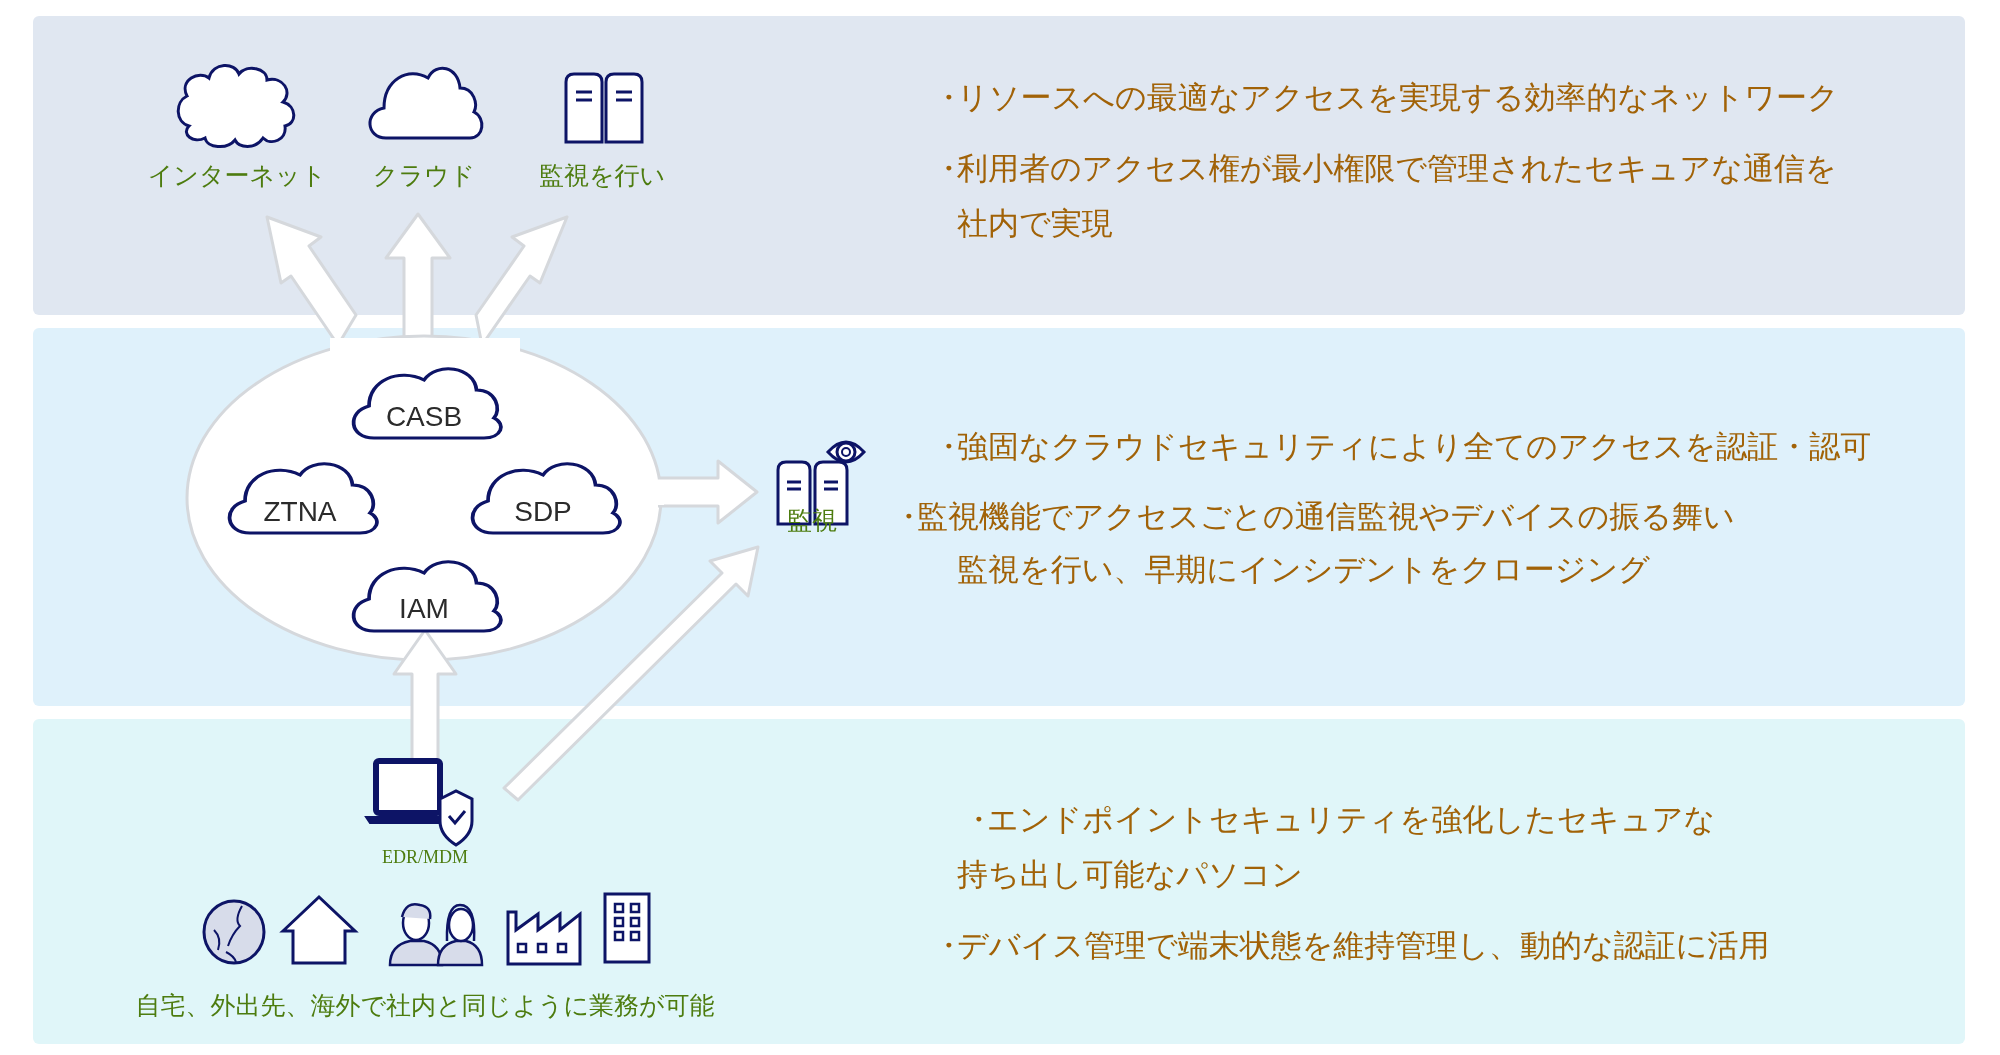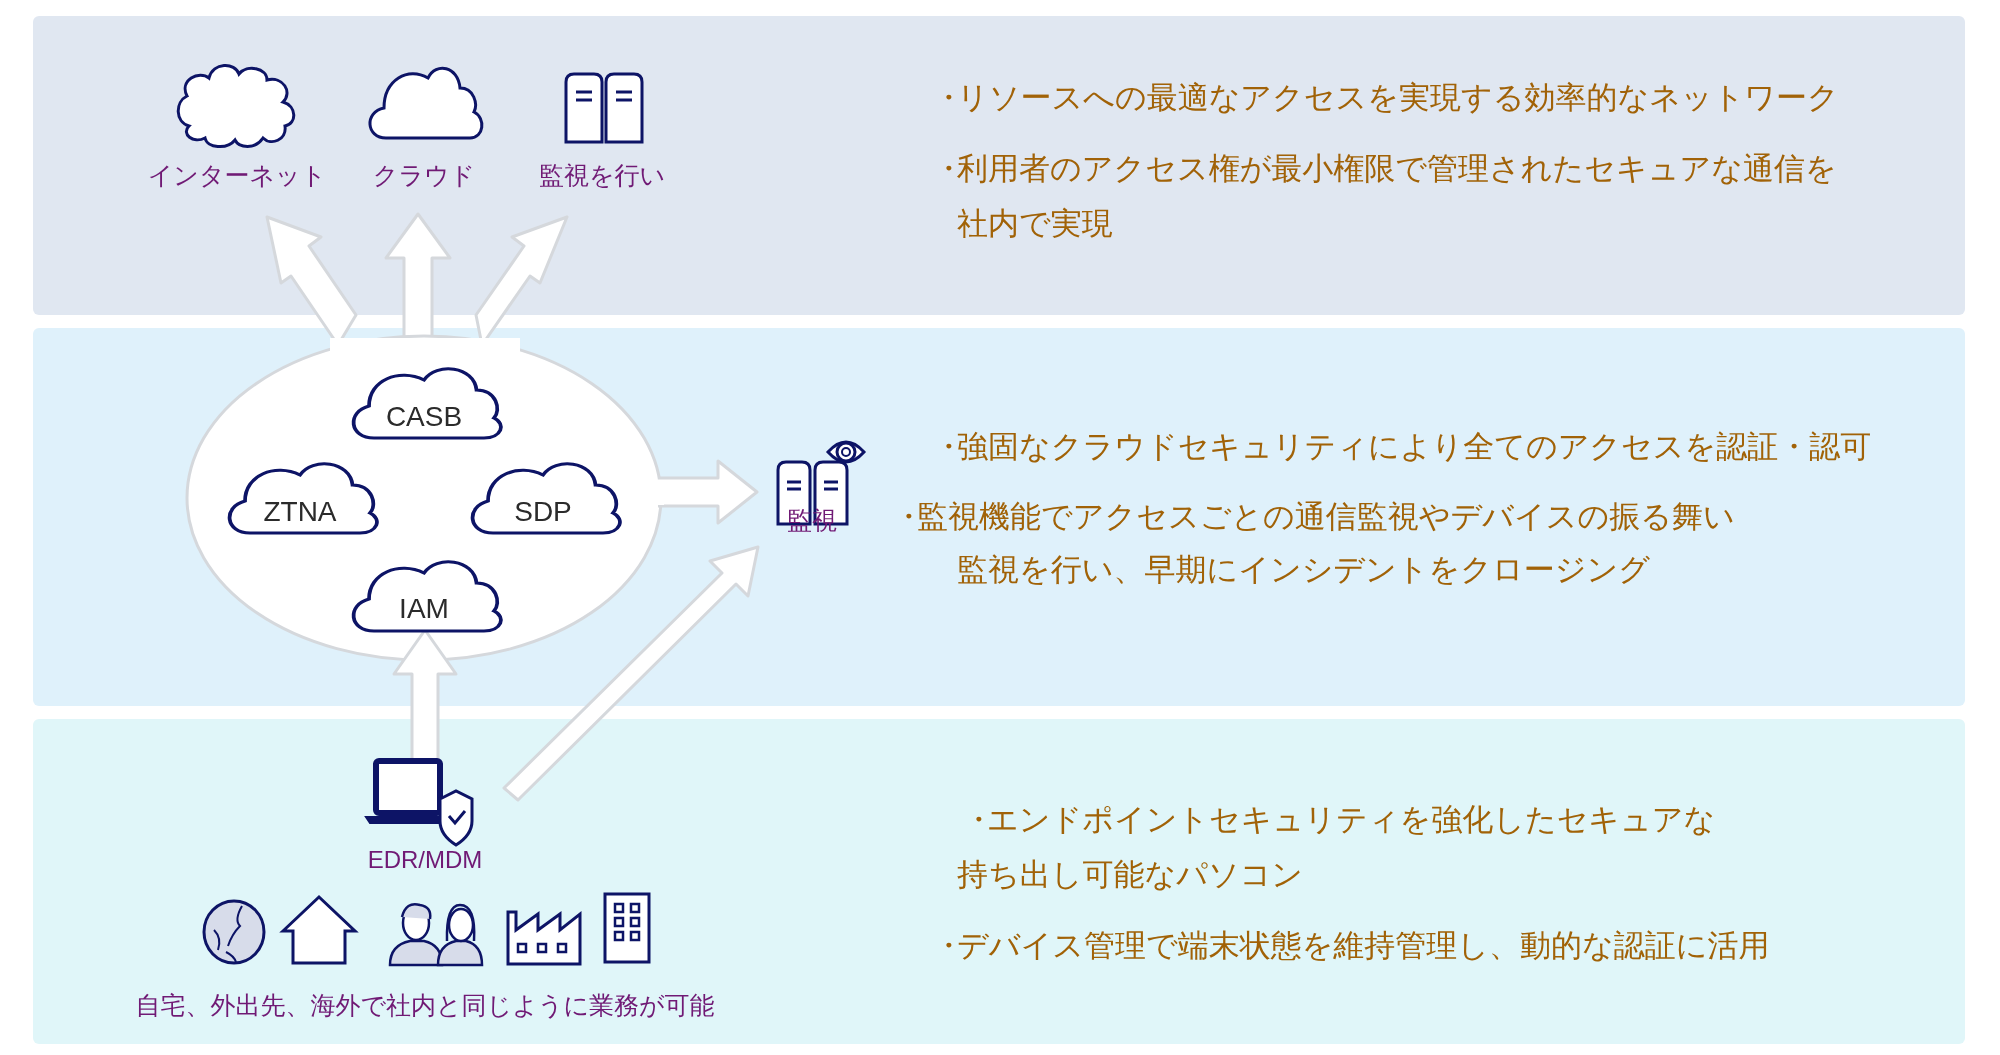"インターネット" .label { color: #701a75 -> #4d7c0f }
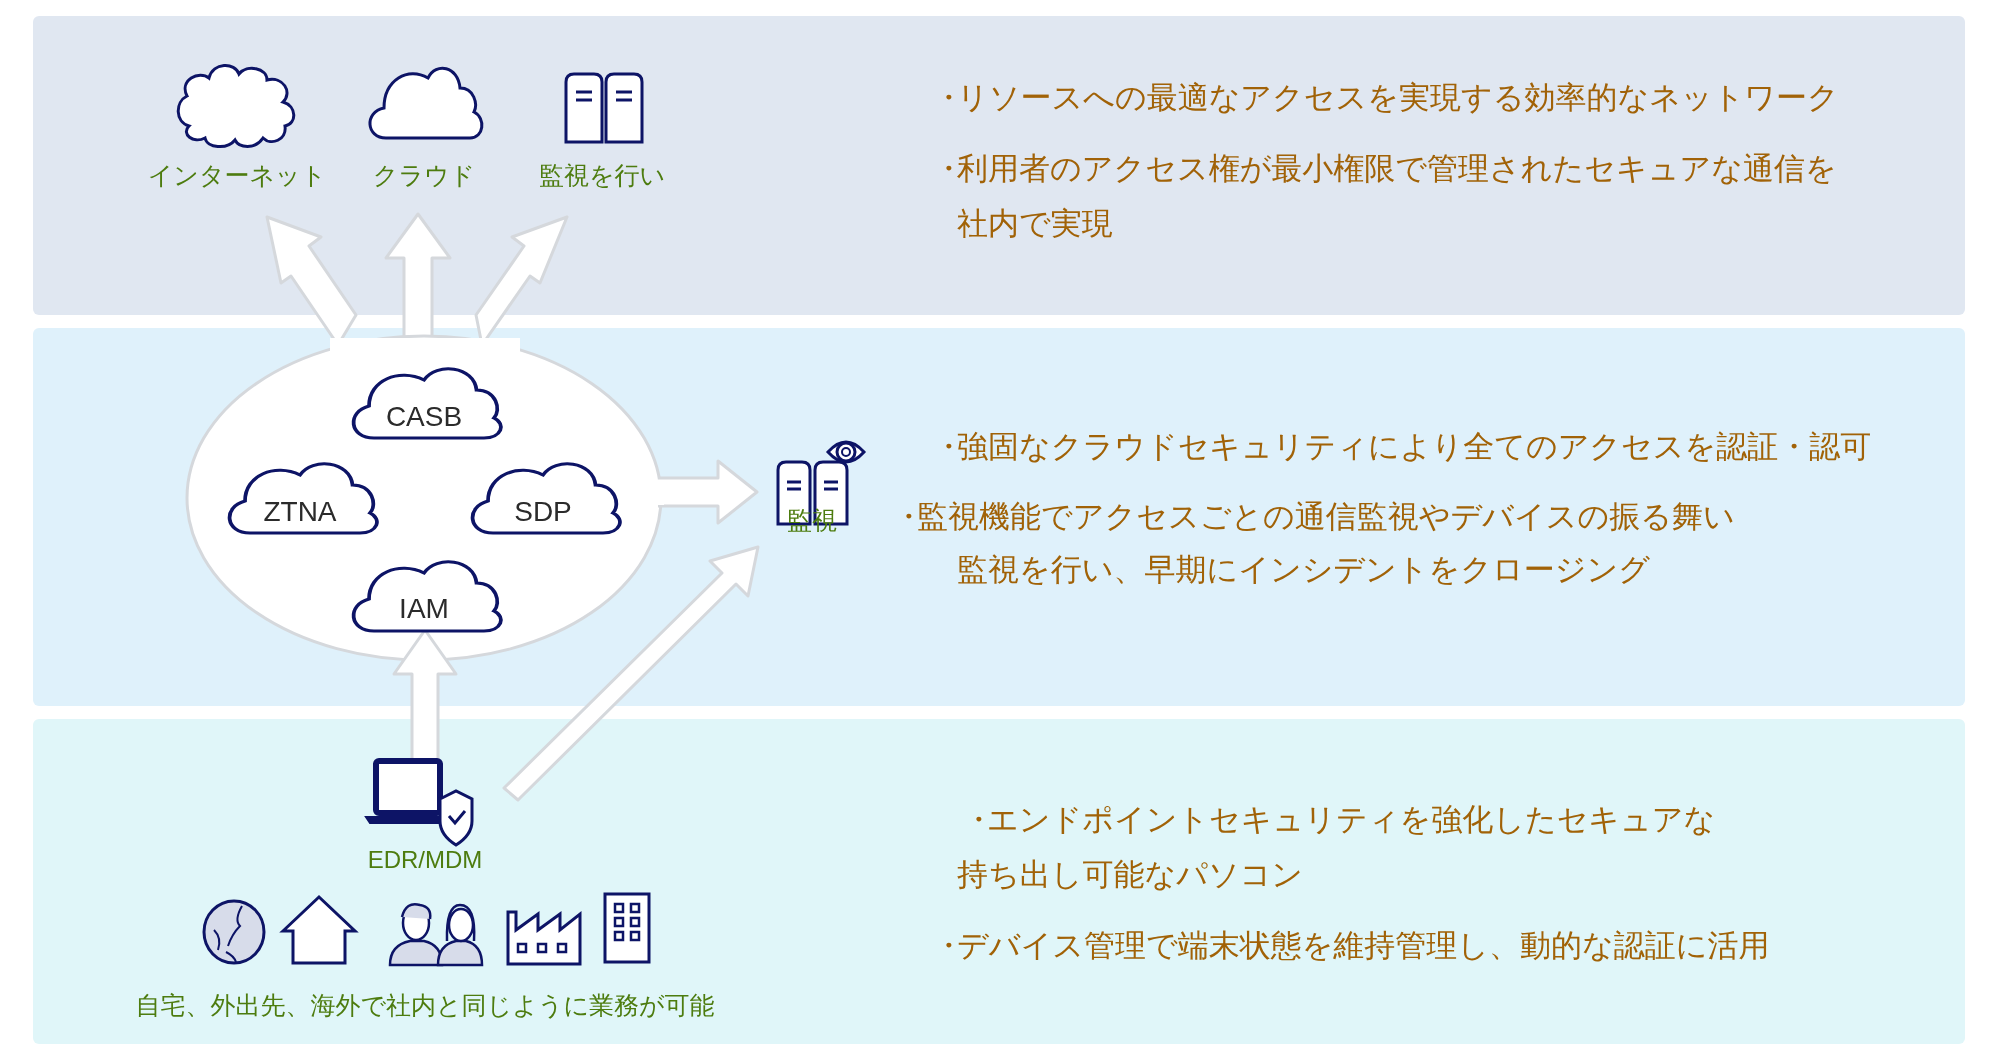"EDR/MDM" div.label { font-family: Liberation Sans, sans-serif -> Liberation Serif, serif; font-size: 24px -> 18px }
